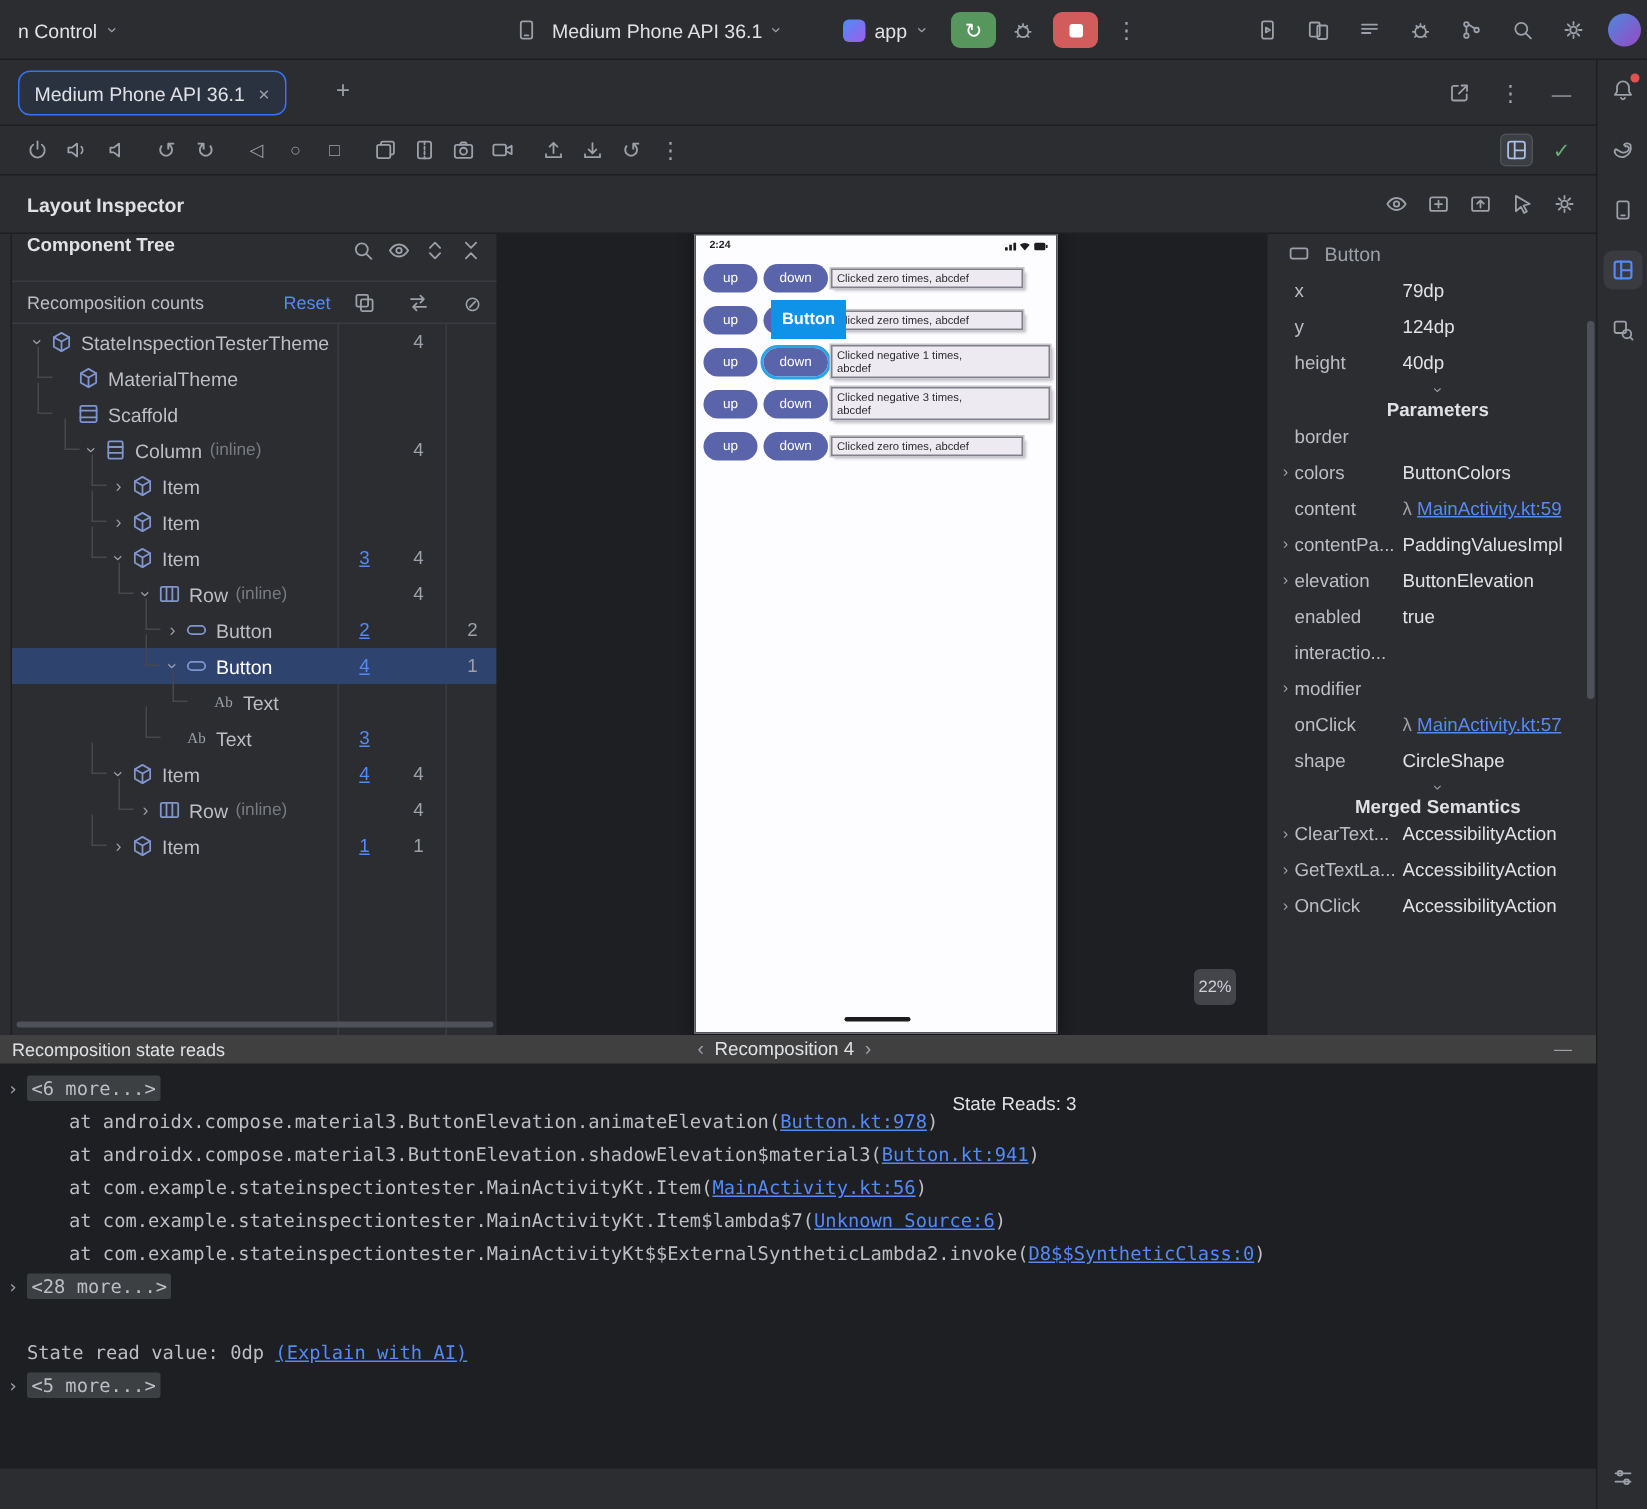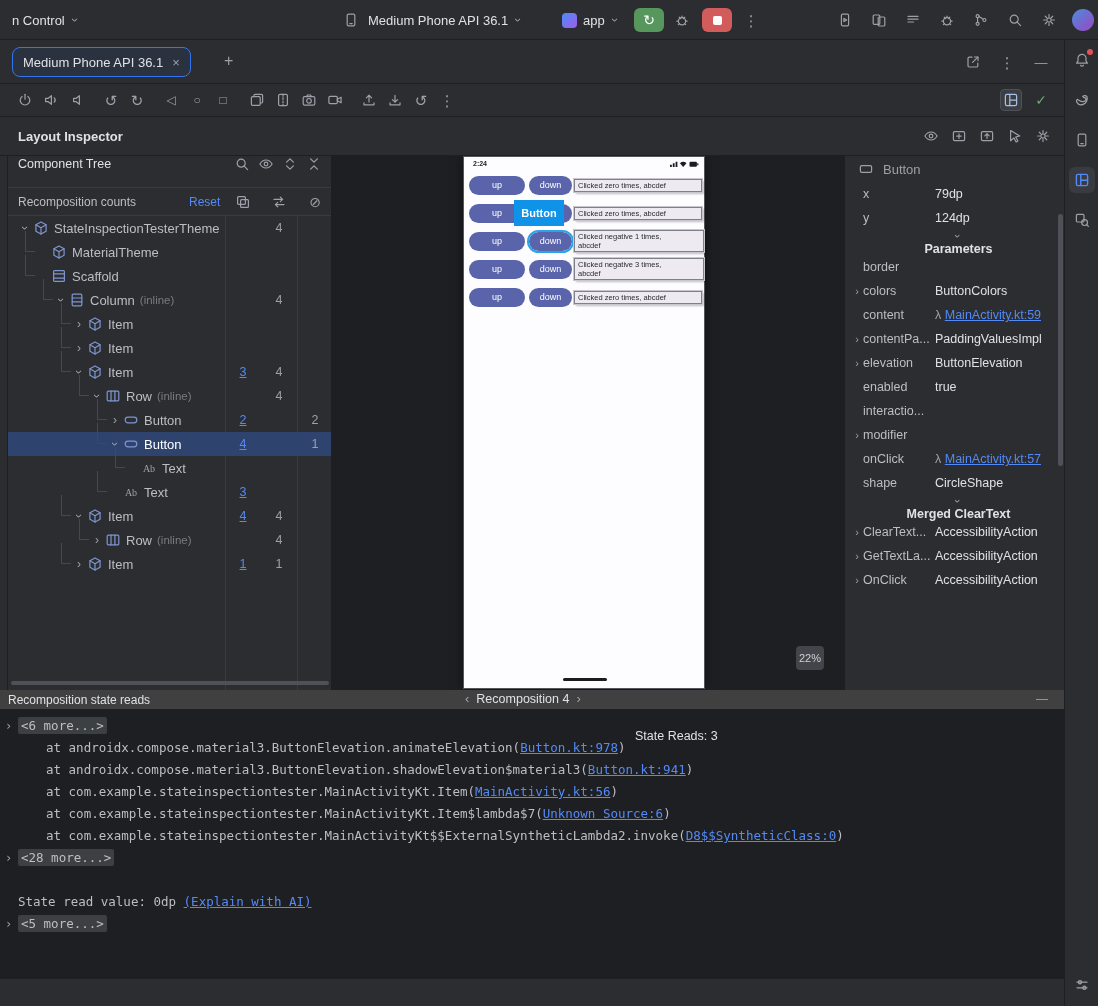"Component Tree" .tp-header { align-items: center -> flex-start; font-weight: none -> bold }
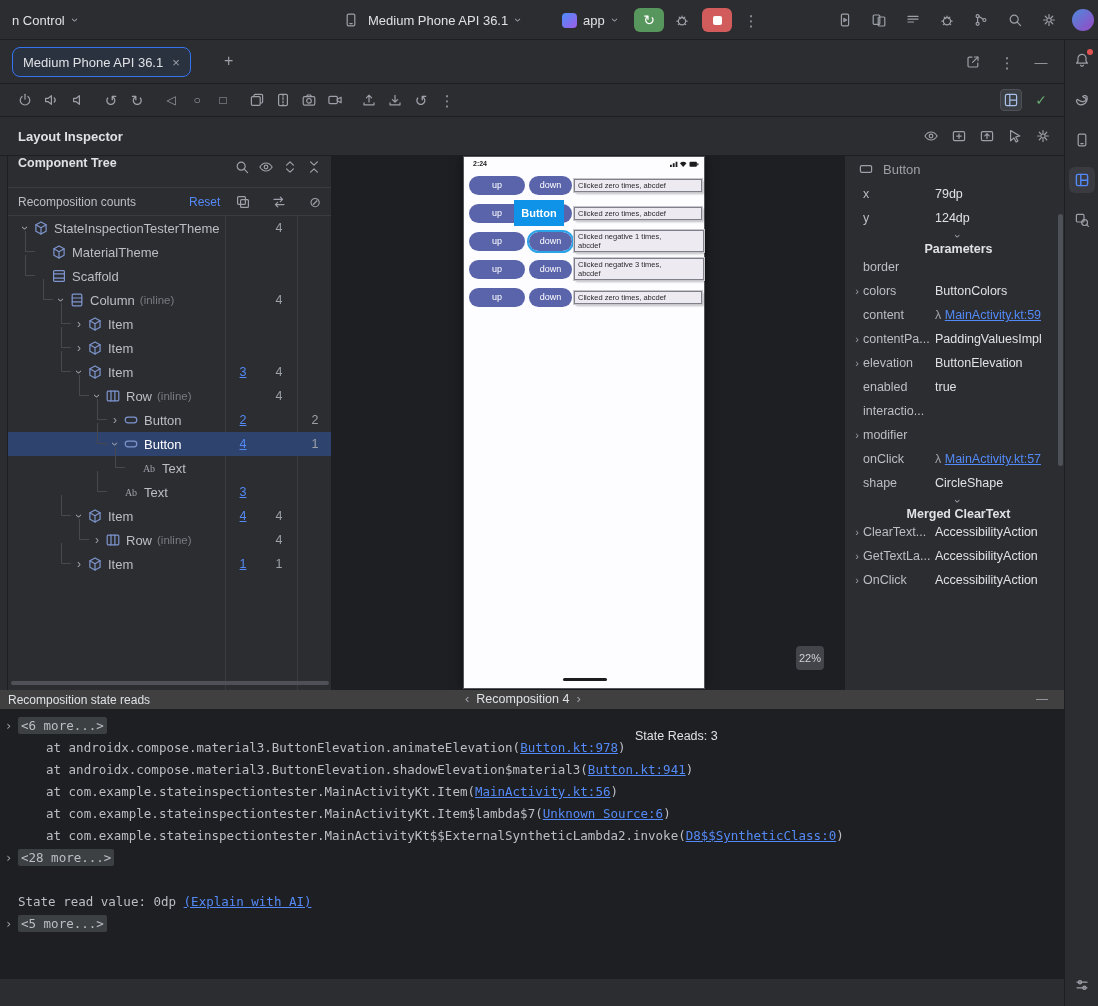"up" .pbtn.up { width: 56px -> 36px }
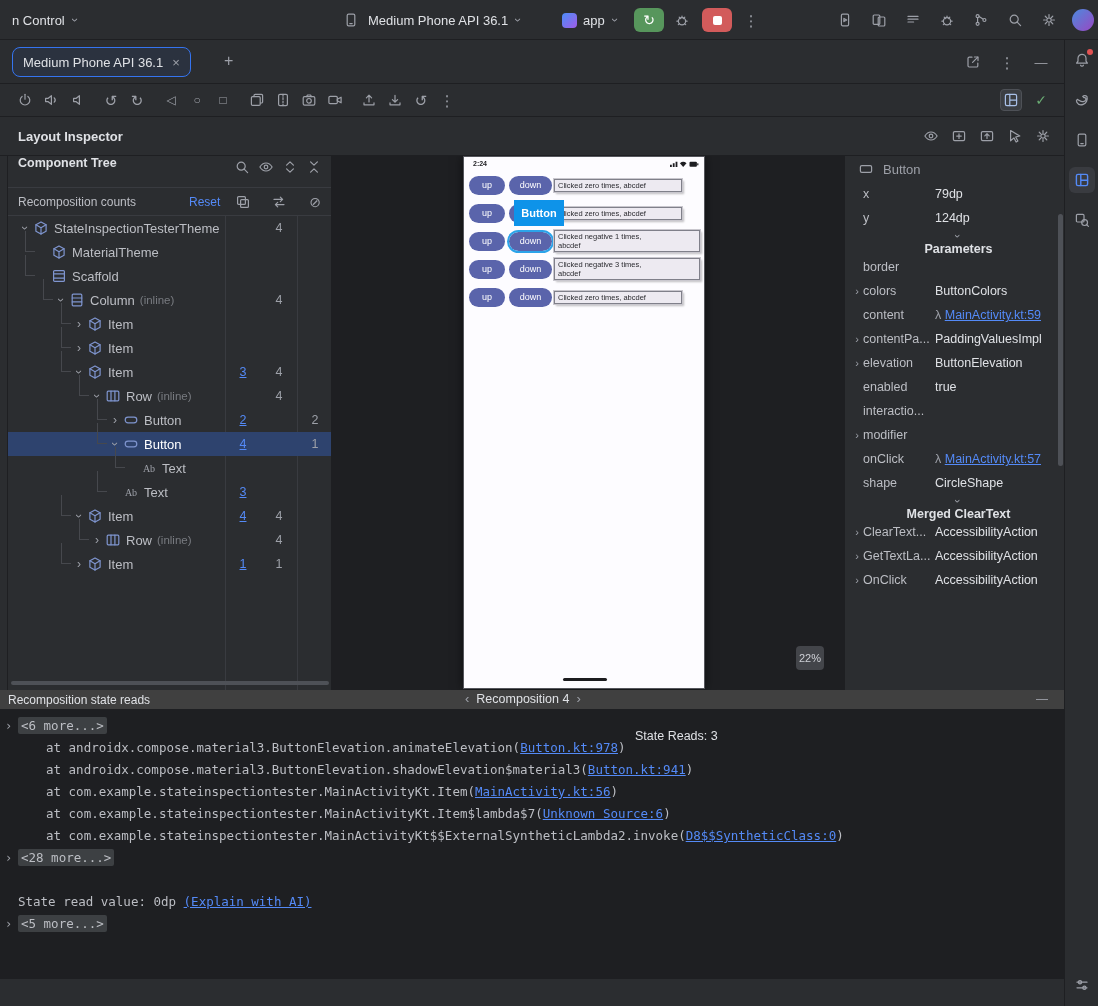"height" div.arow { html: none -> <div> <span></span> <span>height</span> <span>40dp</span> </div> }
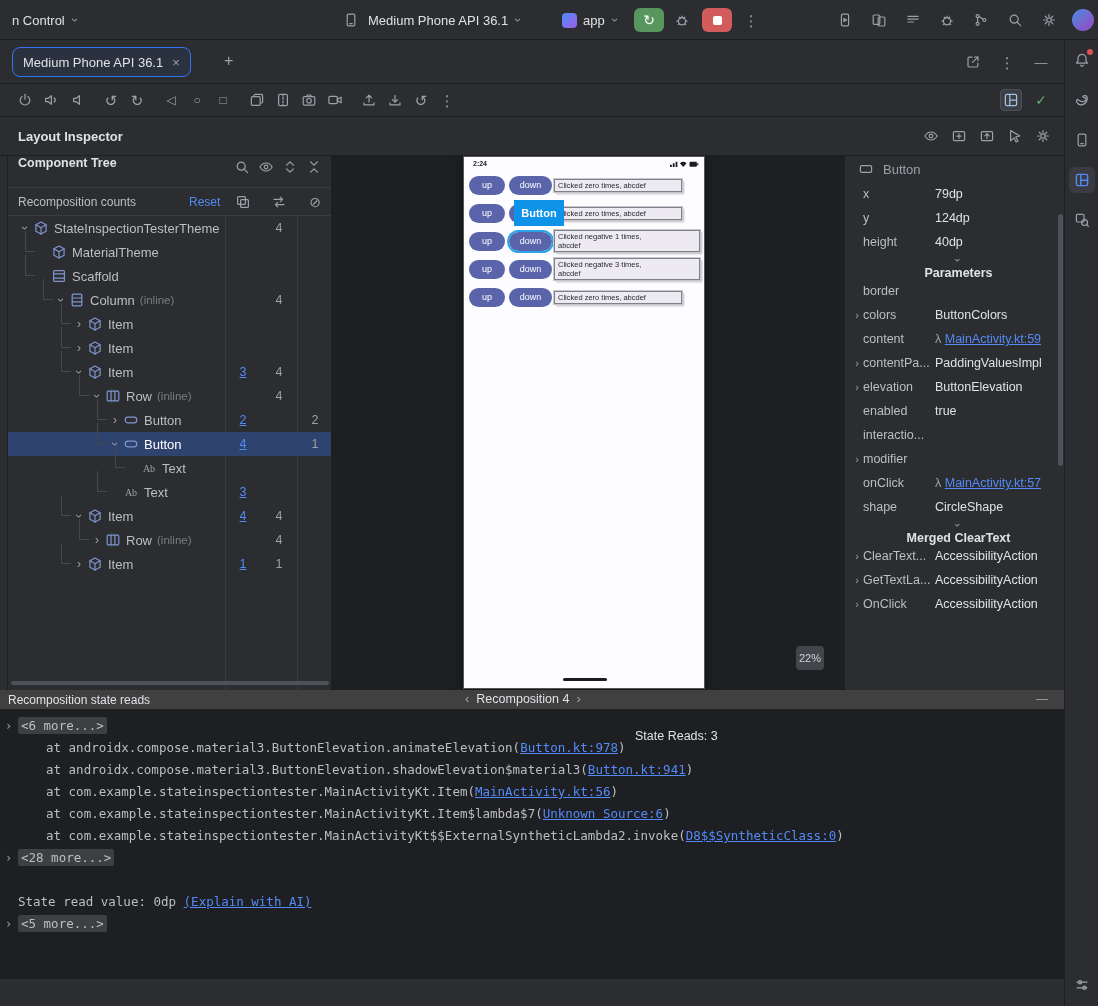"Merged ClearText" span.asectitle { text: ClearText -> Semantics }
